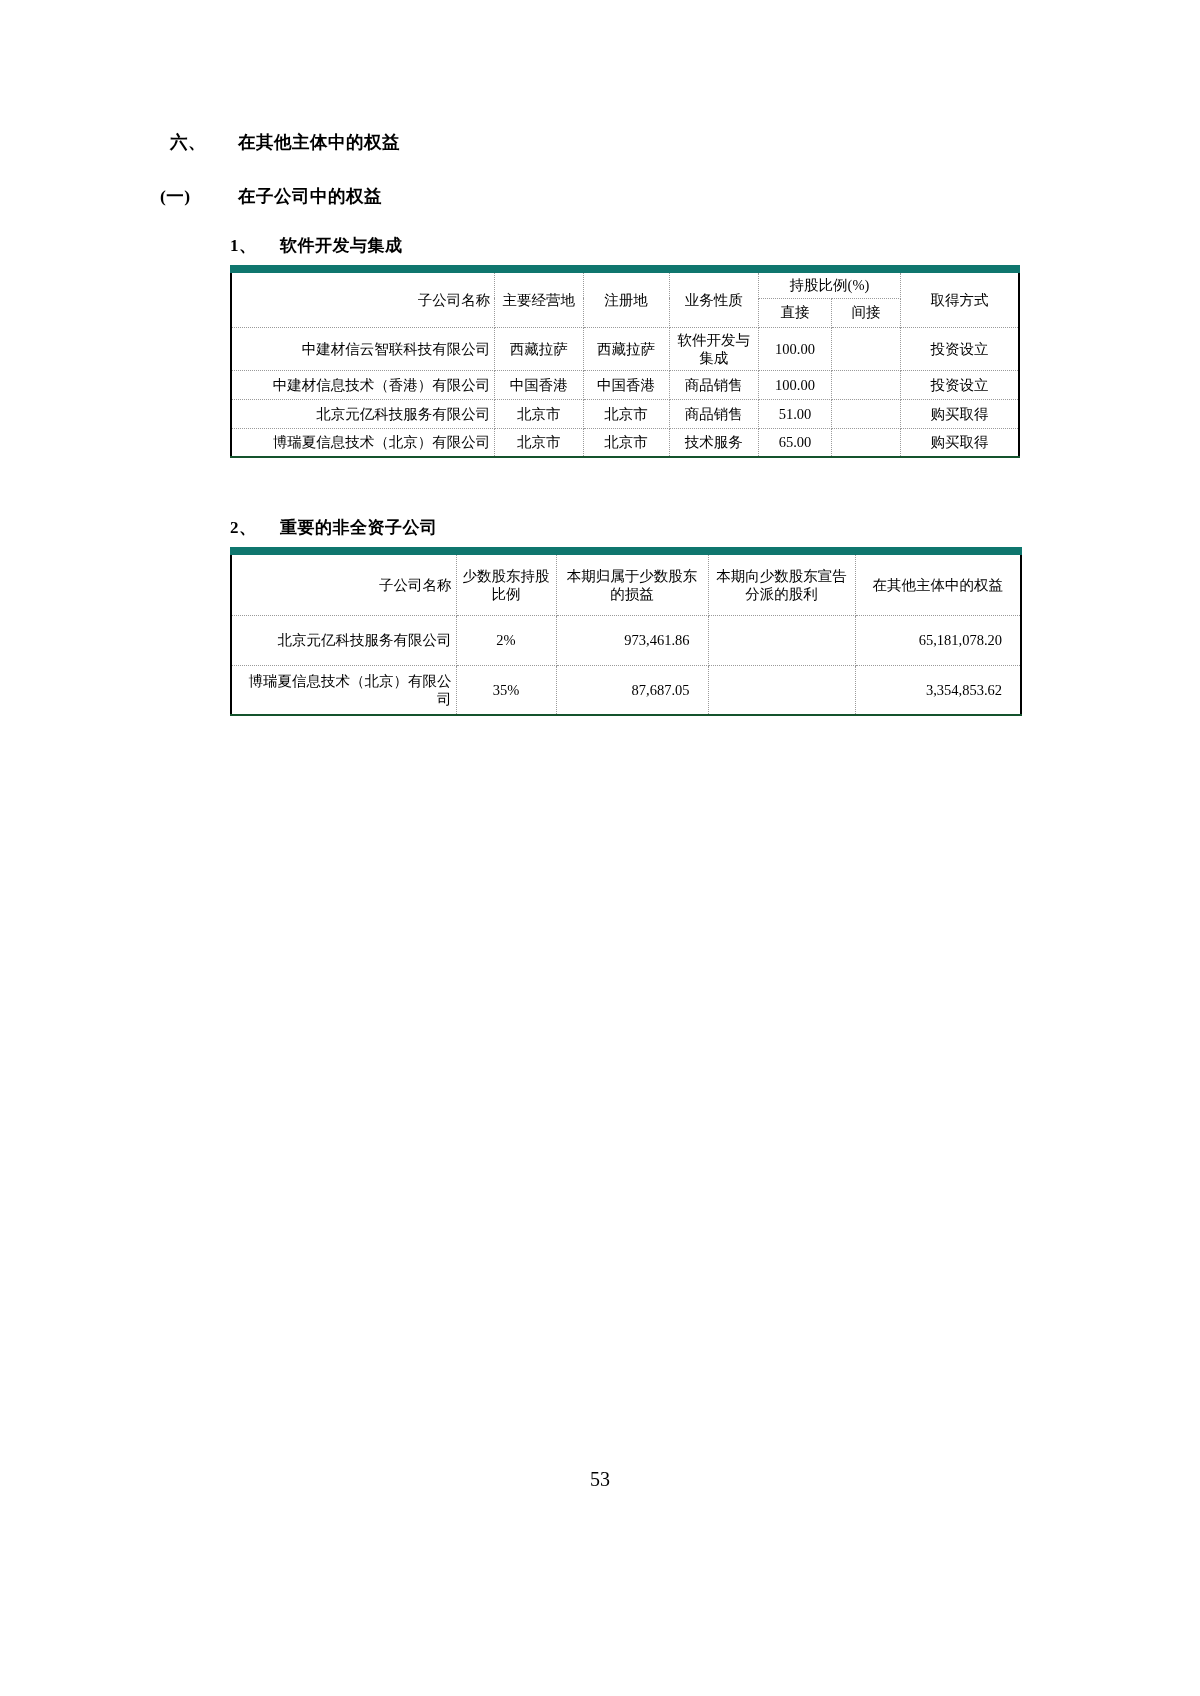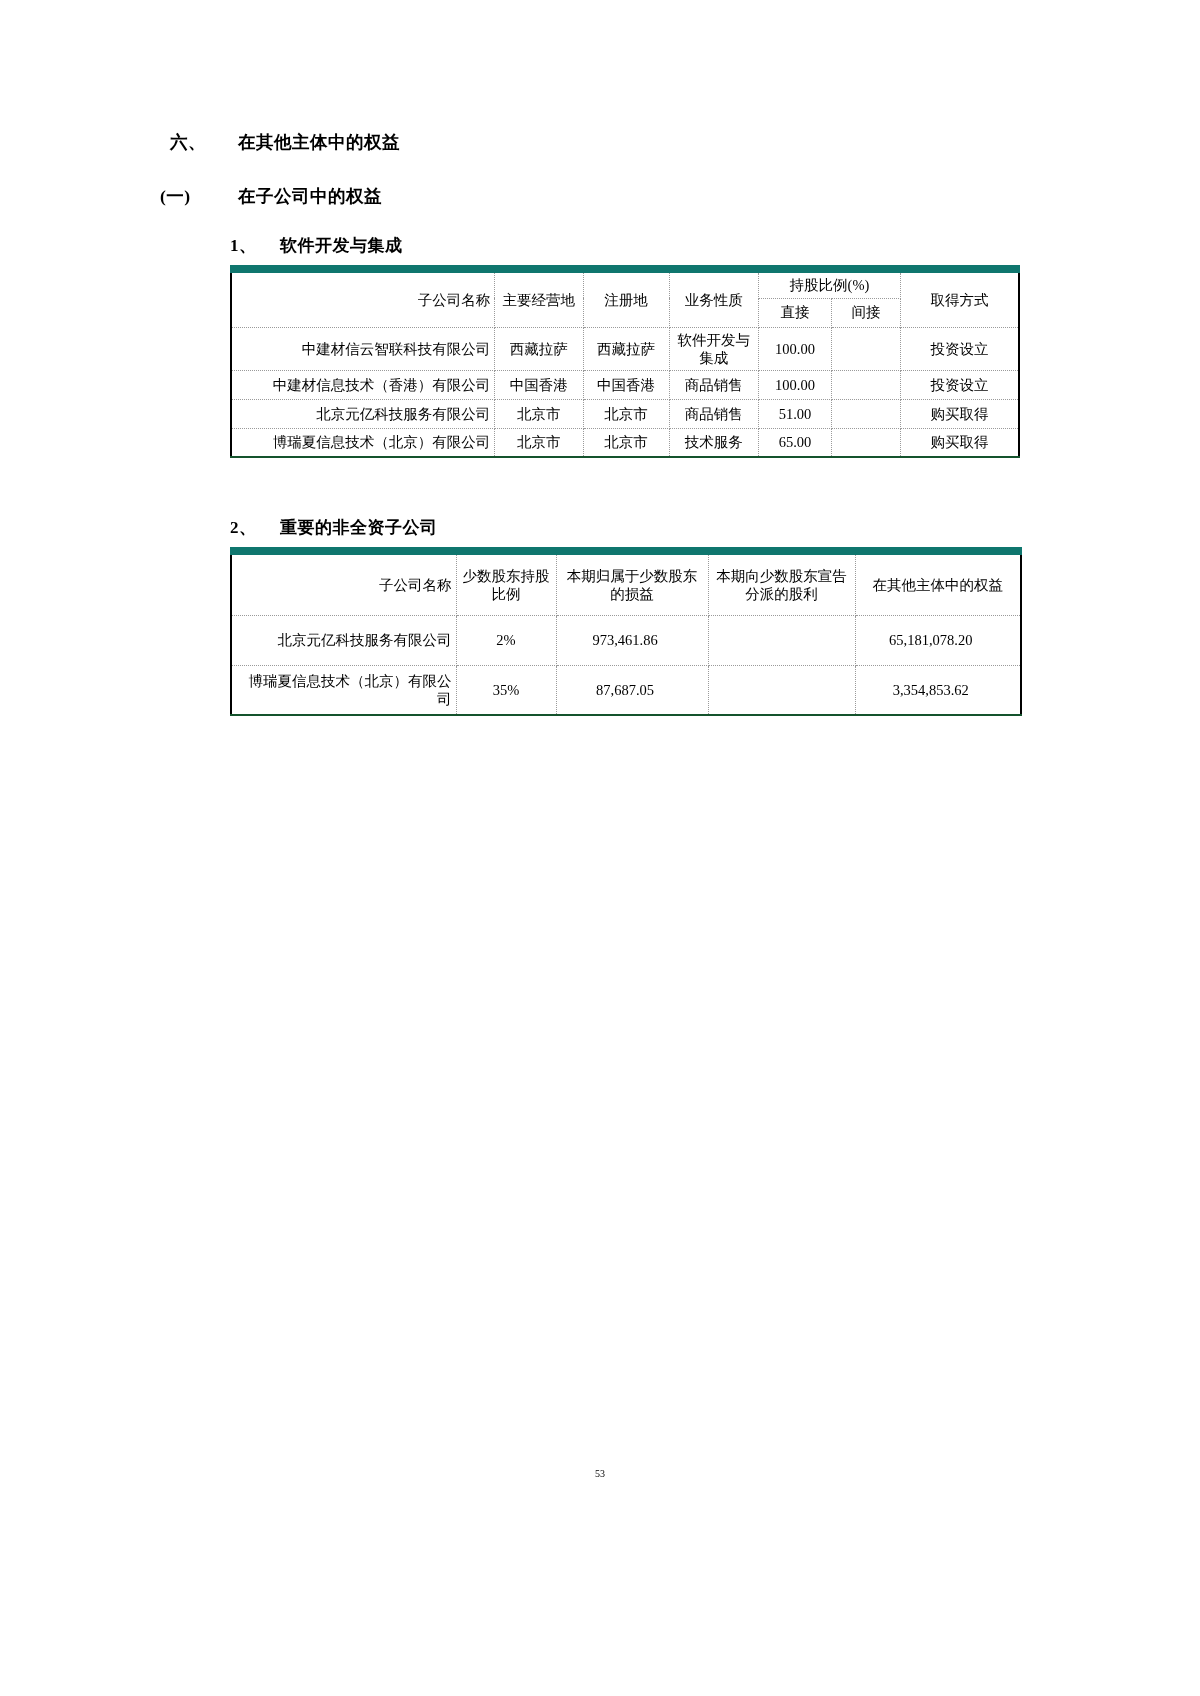"973,461.86" .num-r { text-align: none -> right }
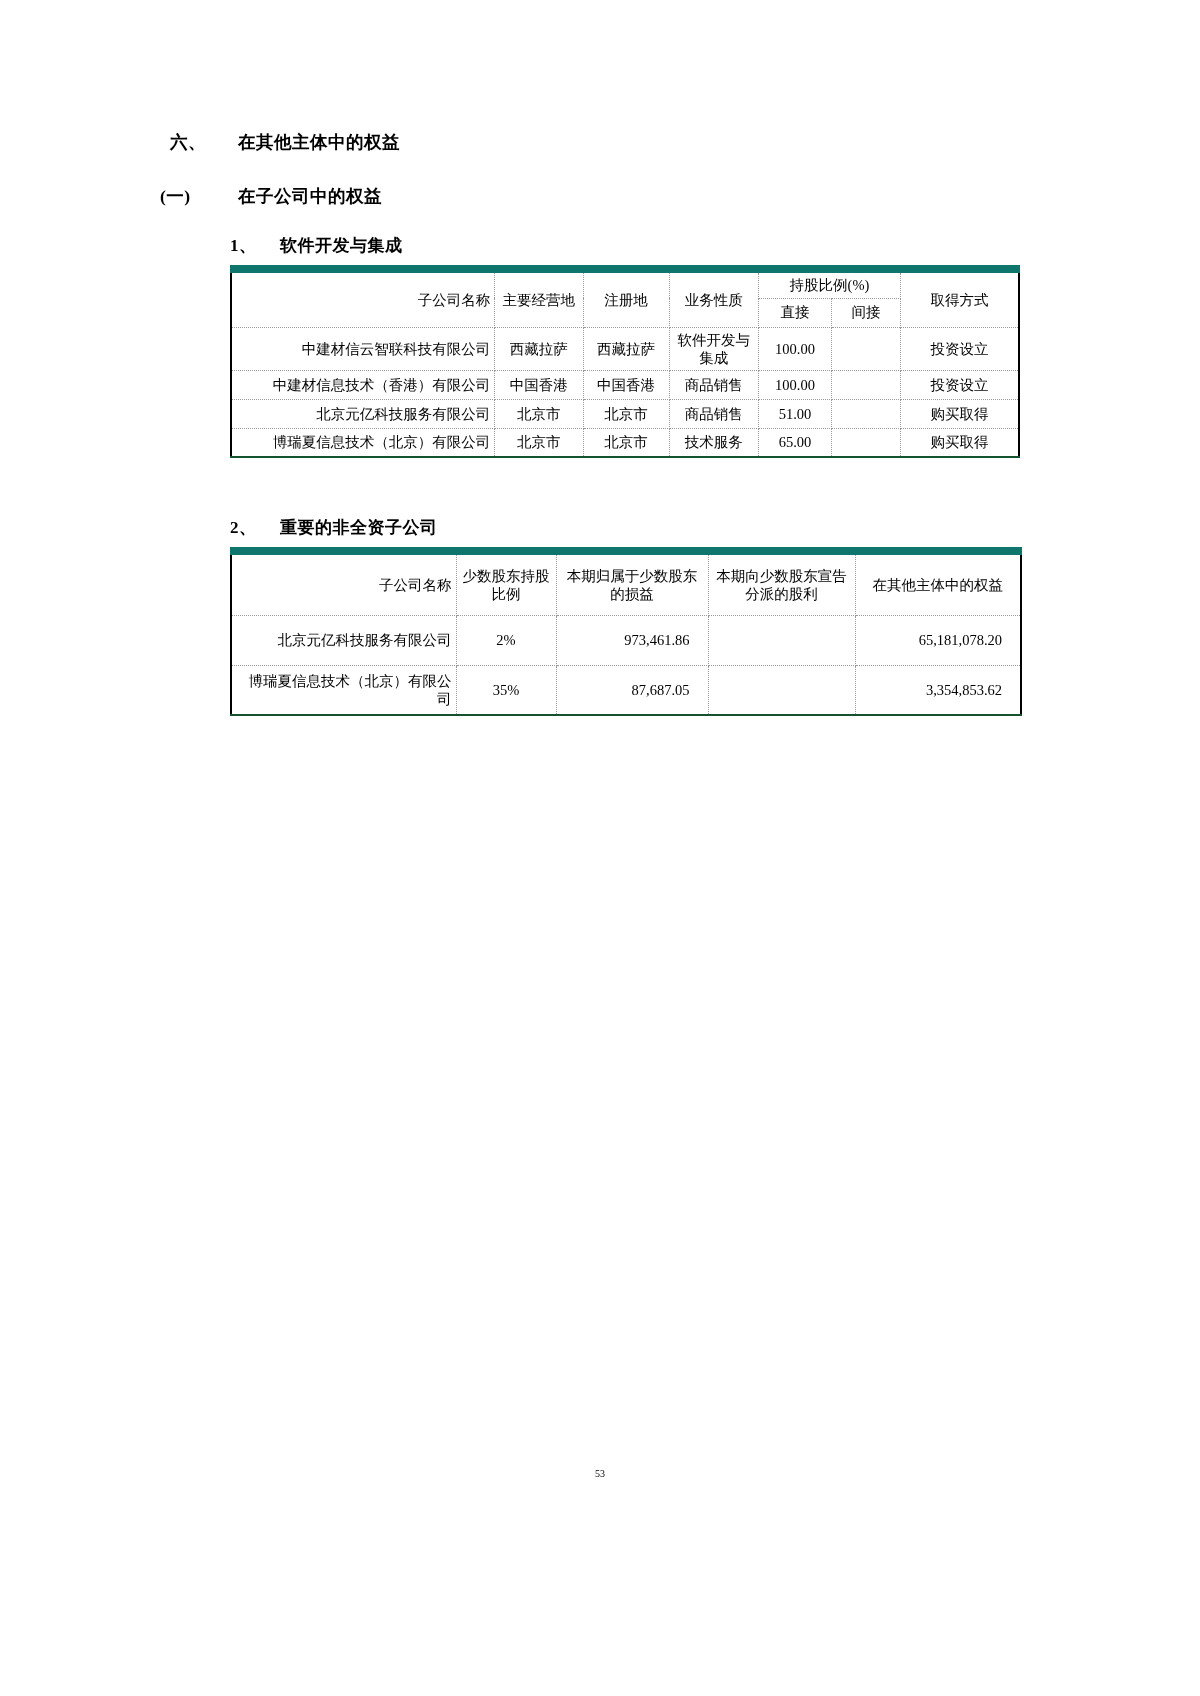"53" .page-num { font-size: 10px -> 20px }
